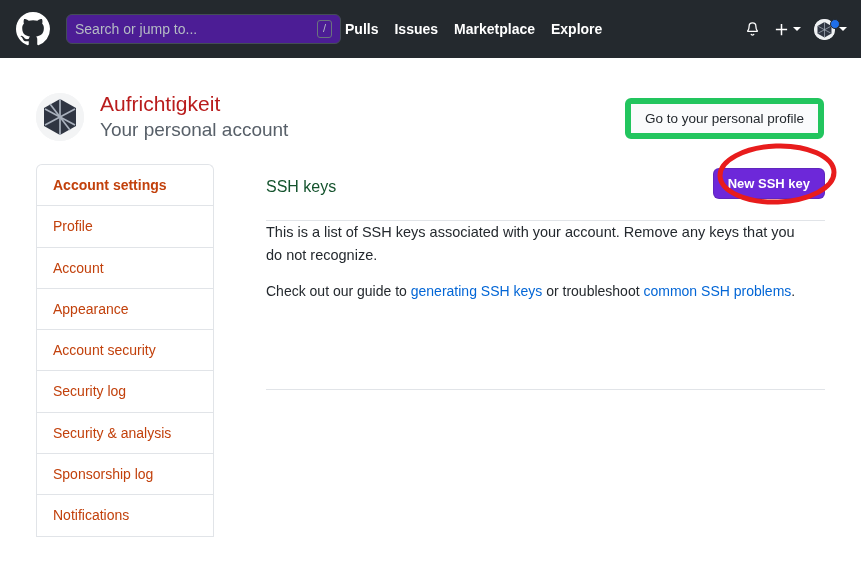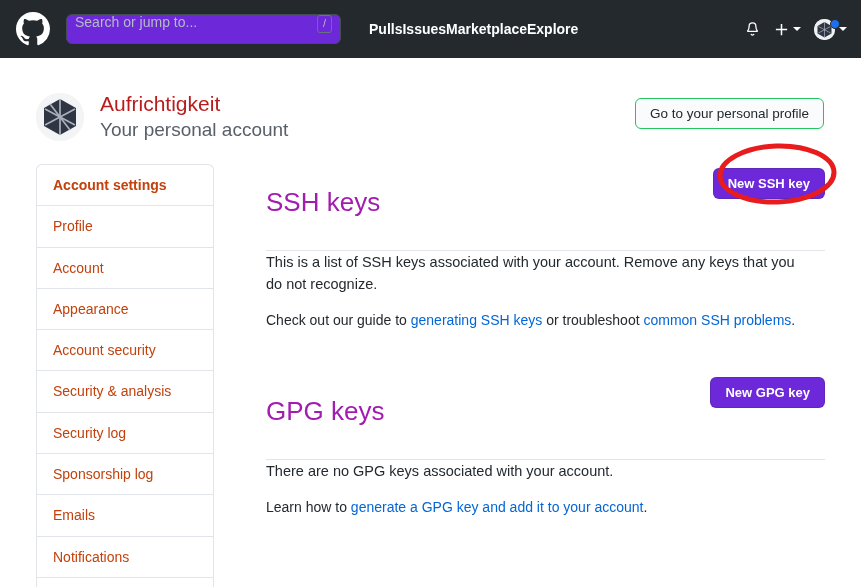"Search or jump to..." .search-box { align-items: flex-start -> center; background: #6d28d9 -> #4c1d95; margin-right: 28px -> 4px }
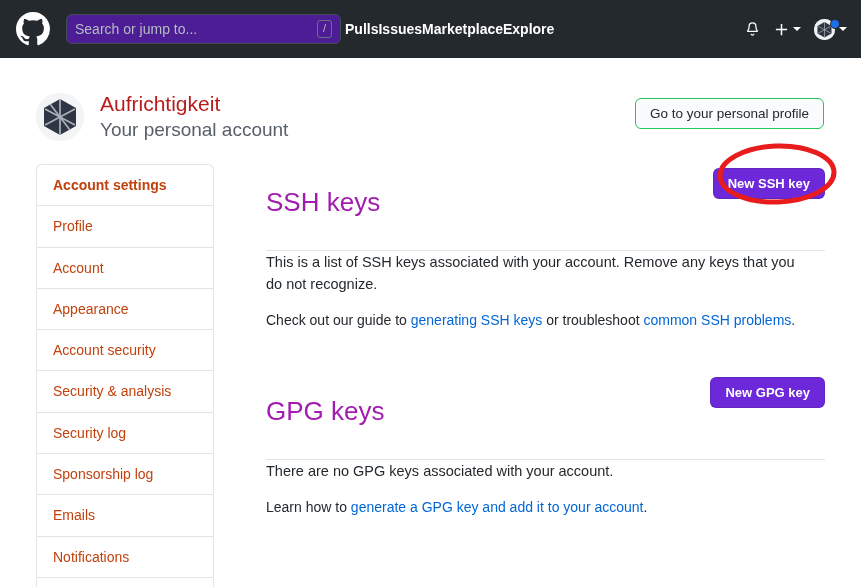"Pulls" .nav-links { gap: none -> 16px }
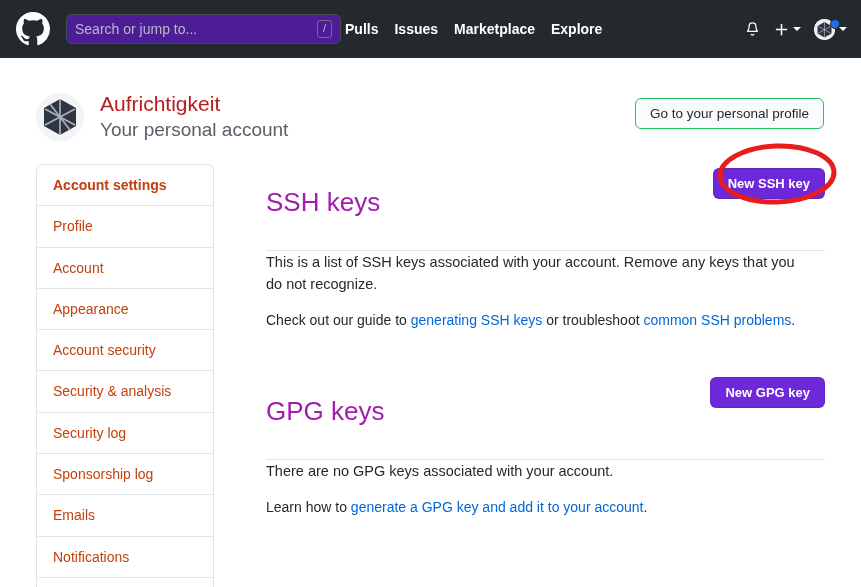"Go to your personal profile" .btn-outline { border: 1px solid #22c55e -> 6px solid #22c55e }
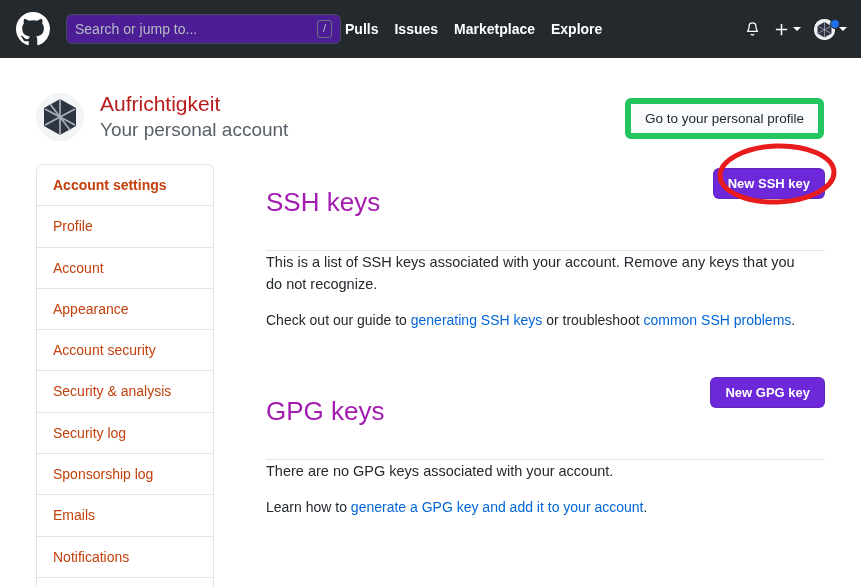"SSH keys" .section-title { color: #a21caf -> #14532d; font-size: 26px -> 16px }
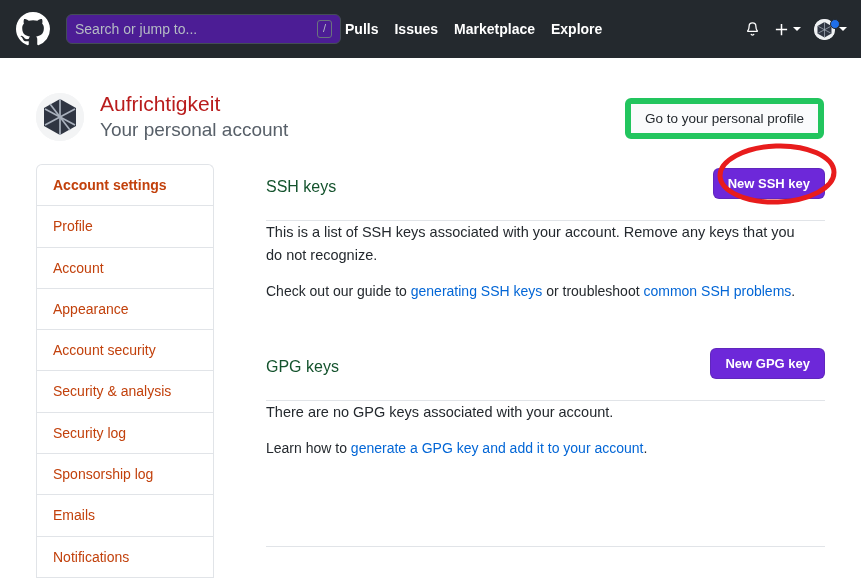"GPG keys" section.section { html: <section> <div> <h2>GPG keys</h2> <button>New GPG key</button> </div> <p>There are no GPG keys associated with your account.</p> <p> <span>Learn how to </span><a>generate a GPG key and add it to your account</a><span>.</span> </p> </section> -> none }
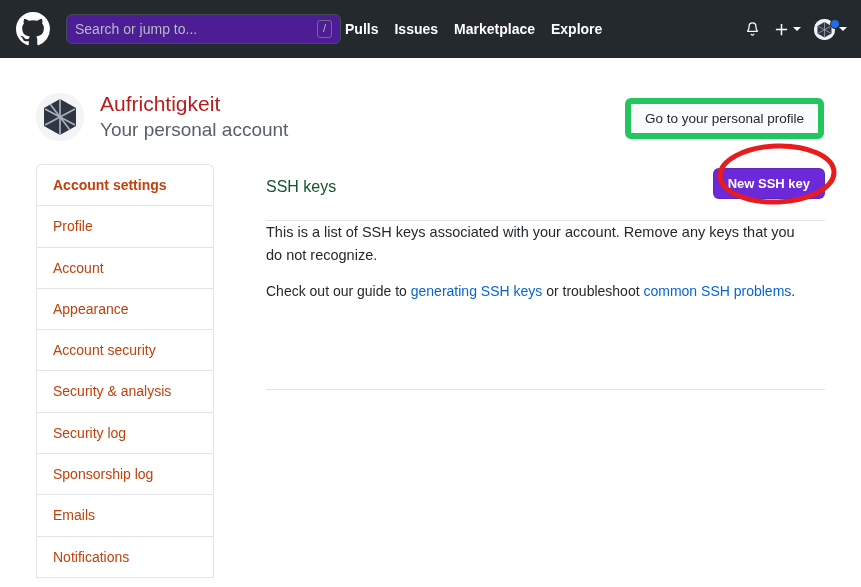"Security & analysis" div.side-item { order: before "Security log" -> after "Security log" }
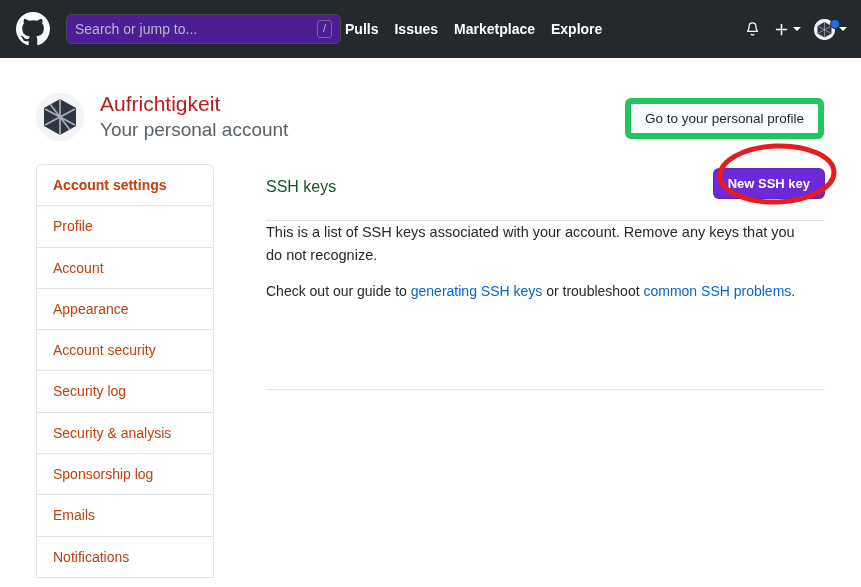"Emails" div.side-item { html: <div>Emails</div> -> none }
